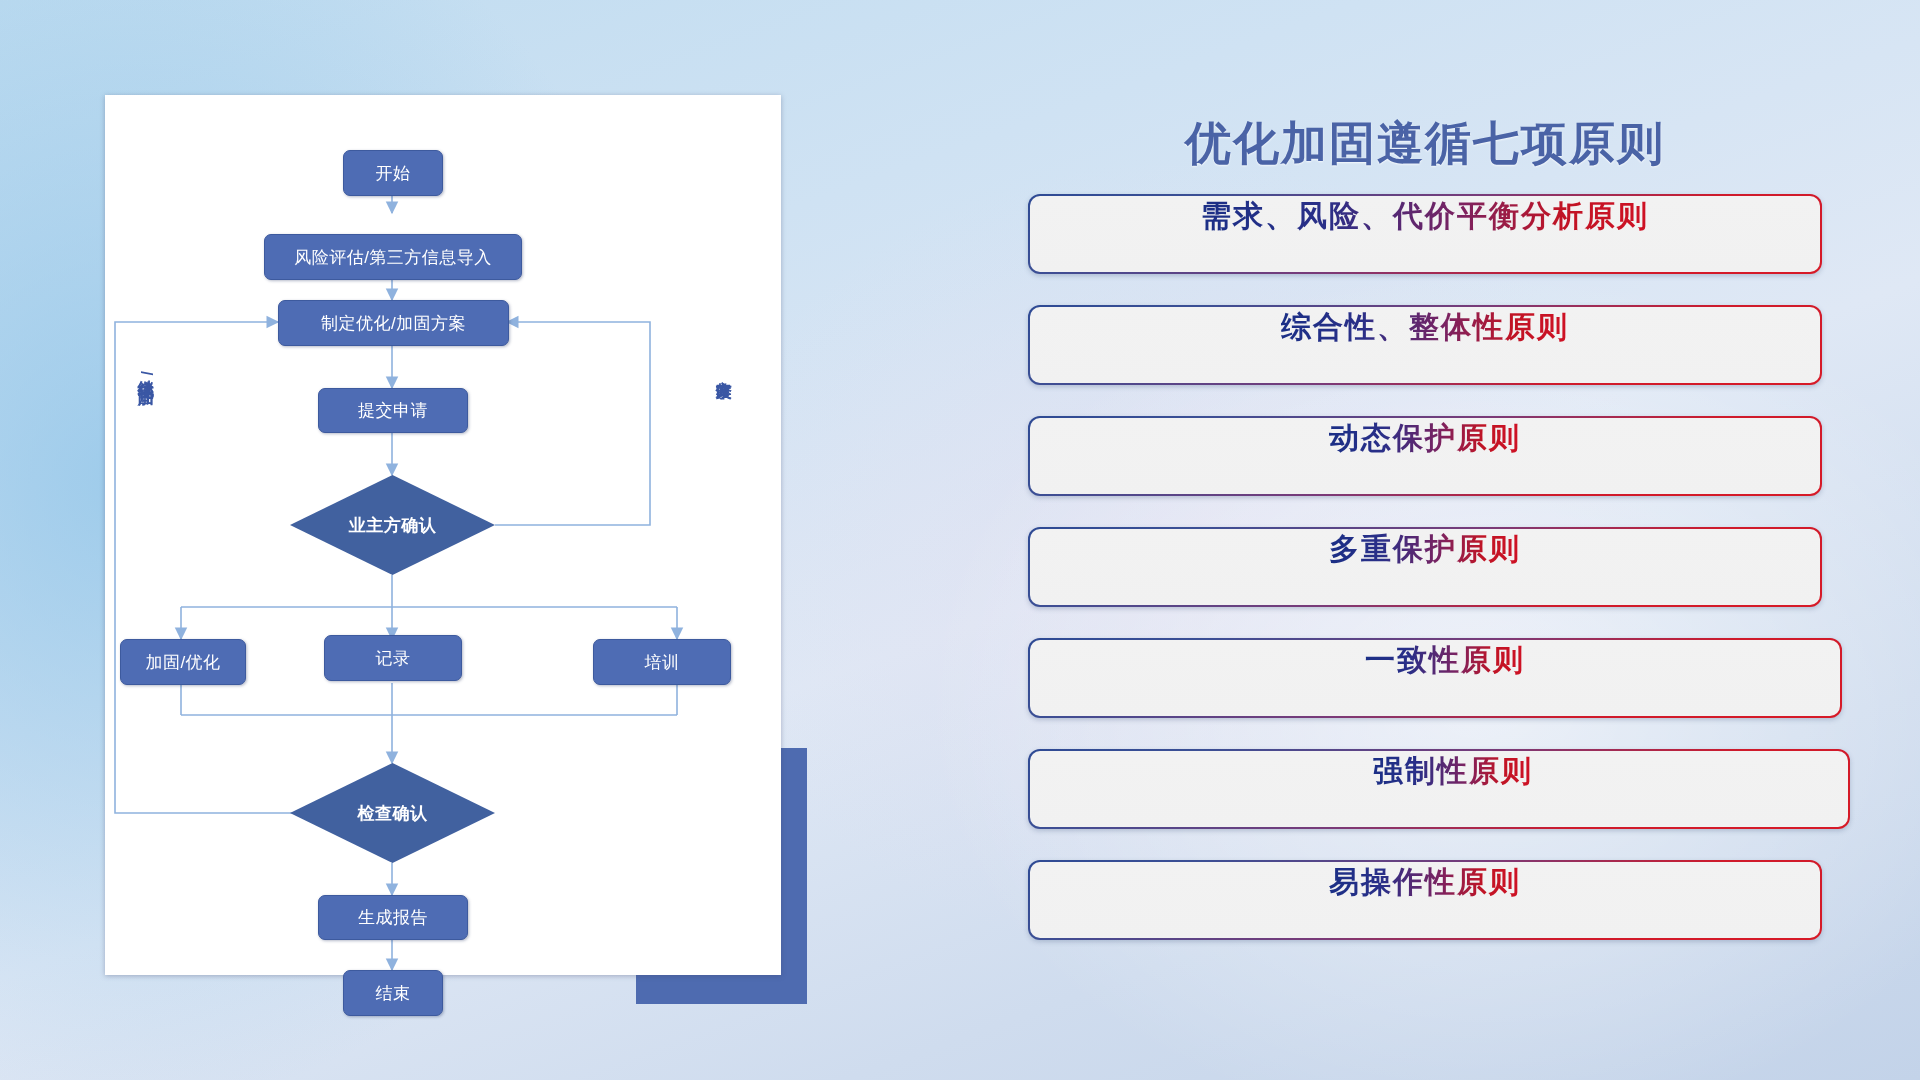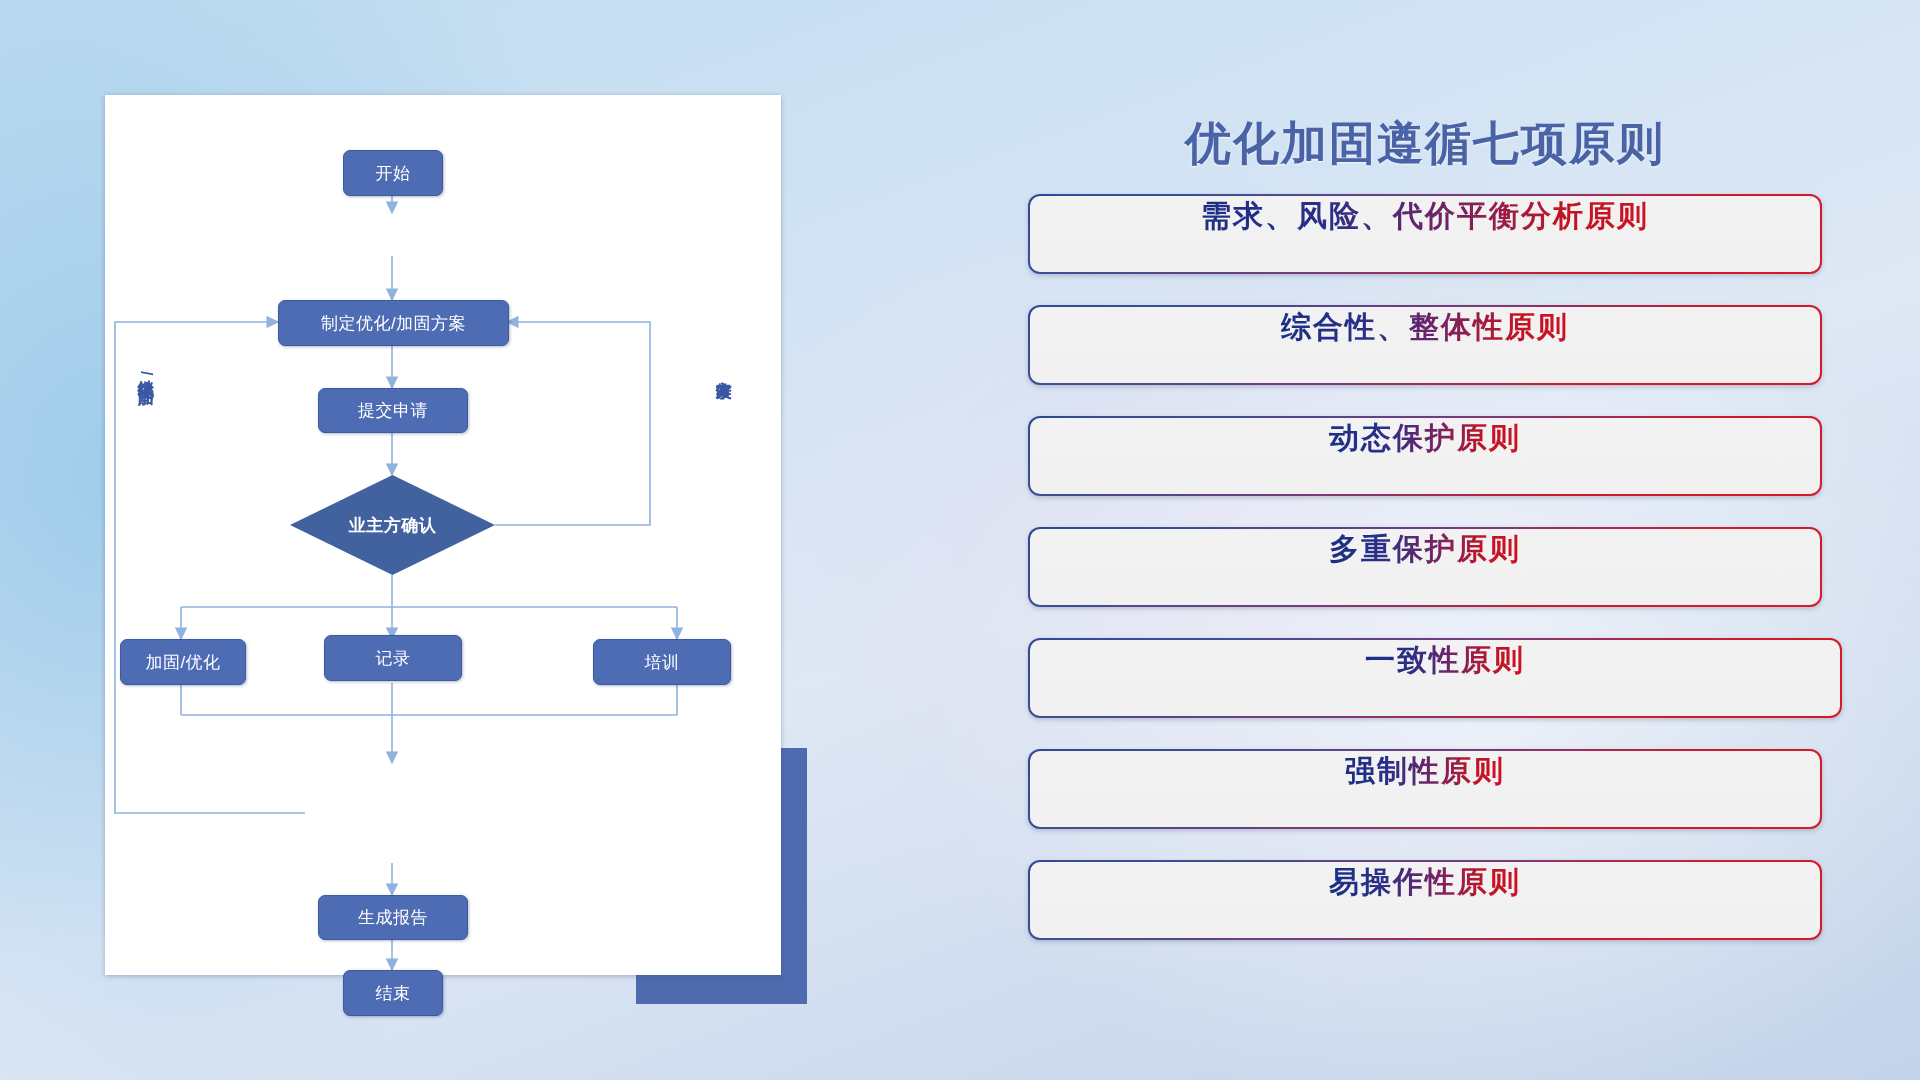"风险评估/第三方信息导入" div.node { html: none -> <div>风险评估/第三方信息导入</div> }
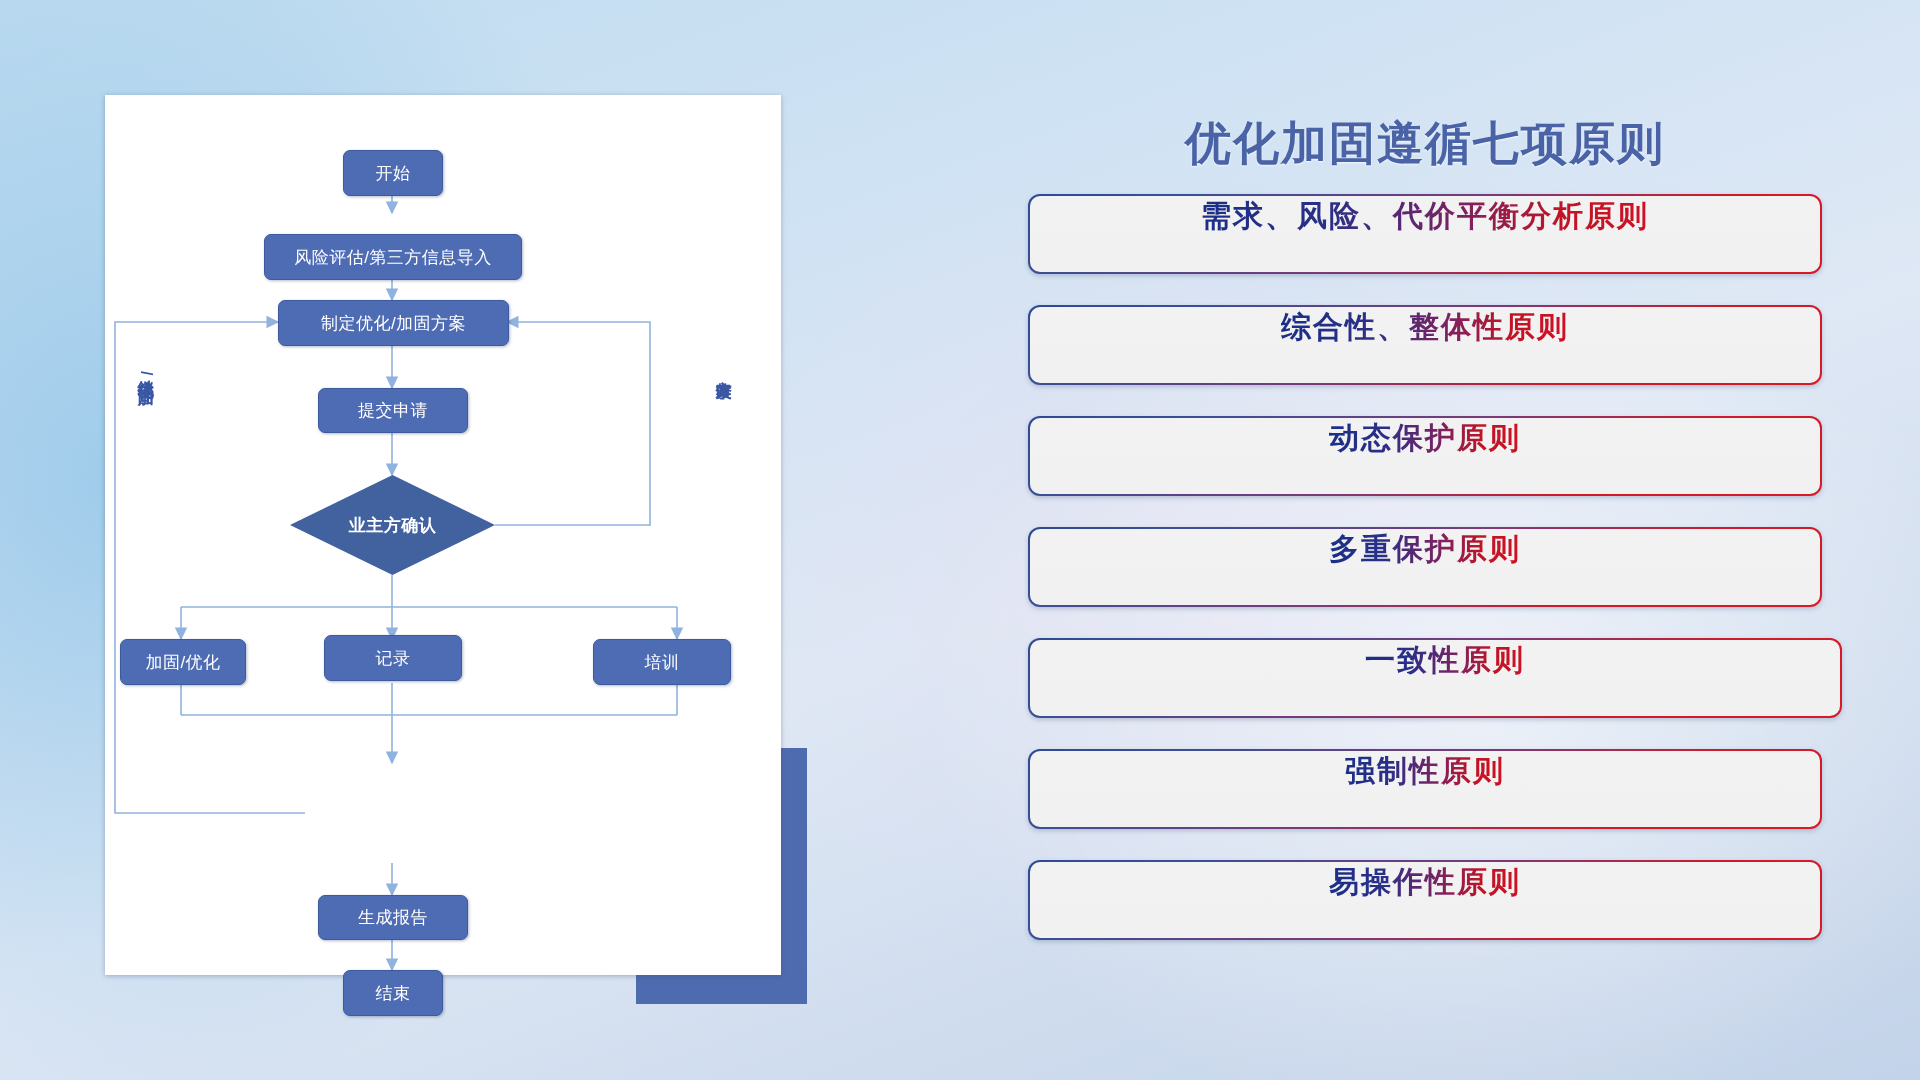"强制性原则" div.pcard { padding-left: none -> 28px }
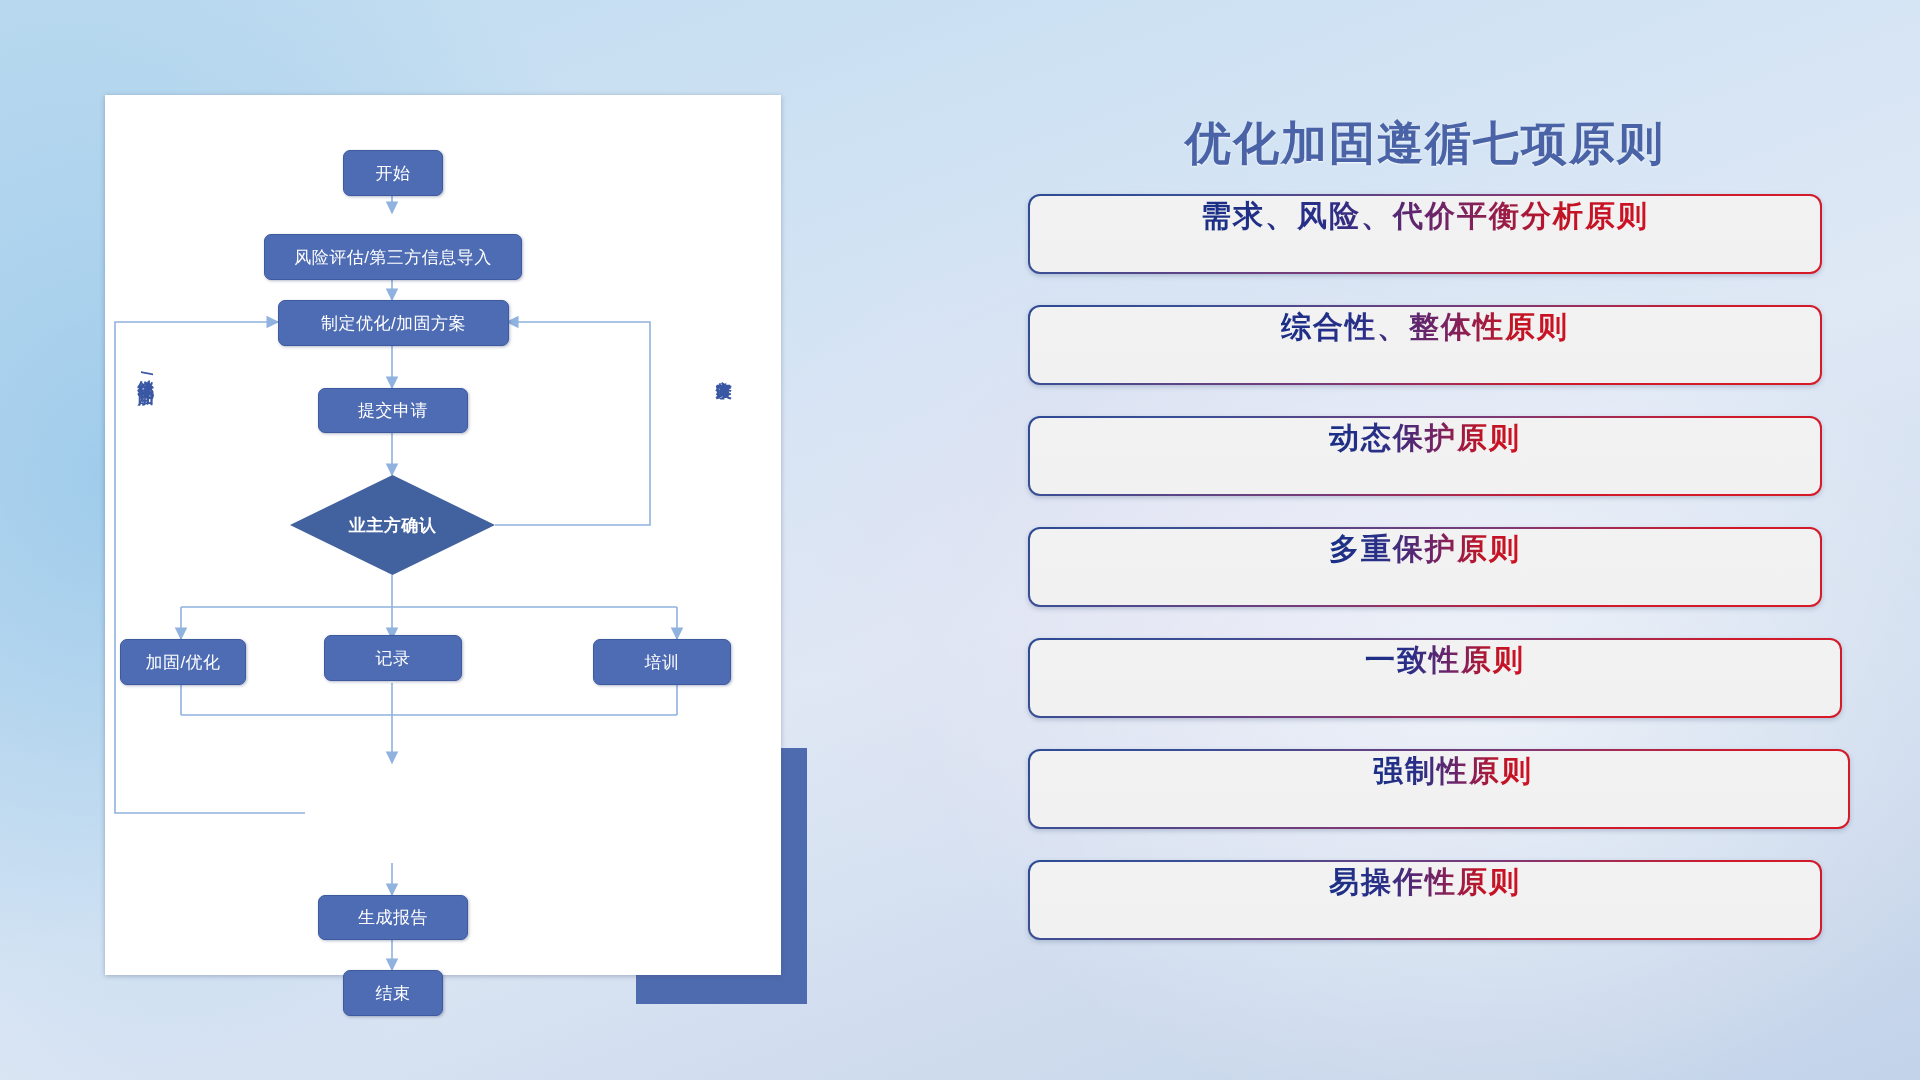"检查确认" div.diamond { html: none -> <div> <span></span> <span>检查确认</span> </div> }
